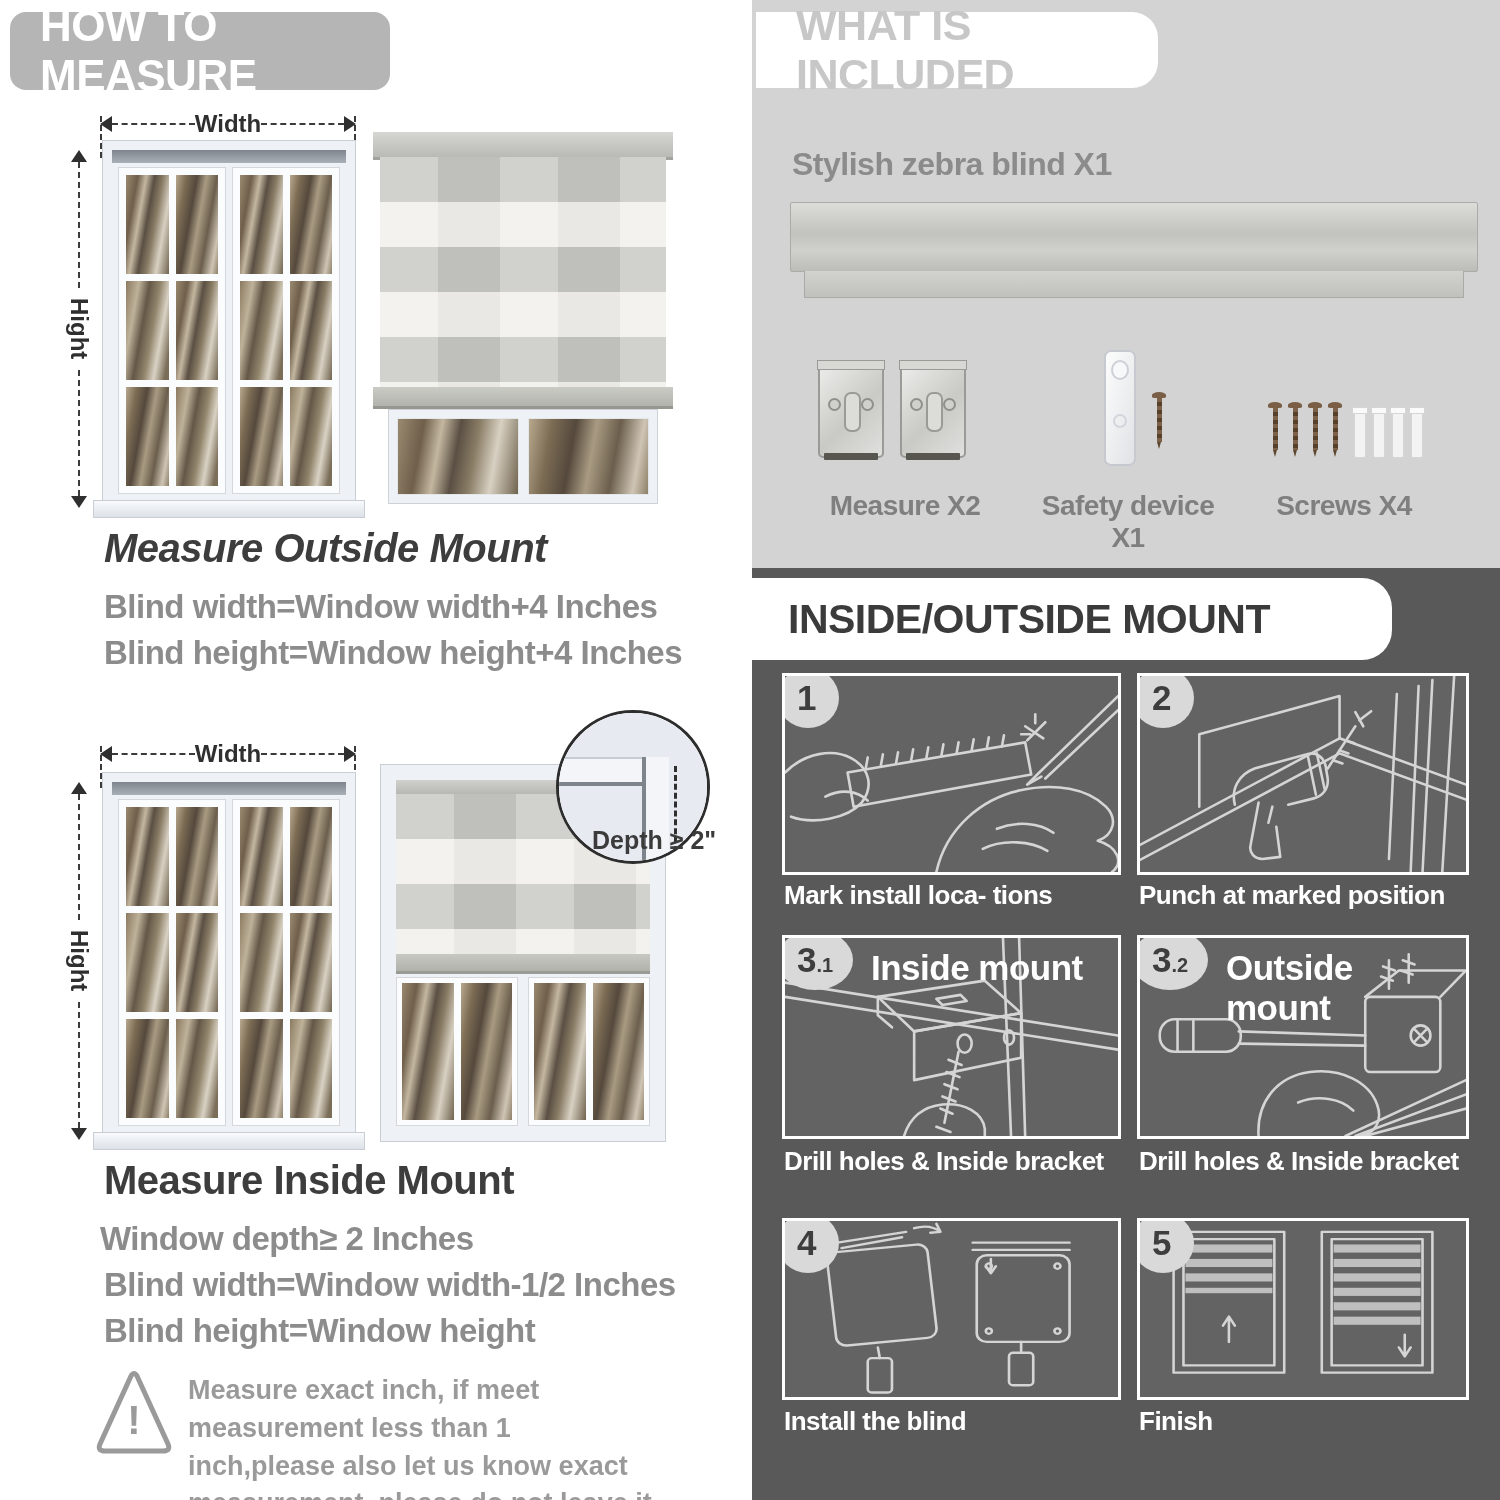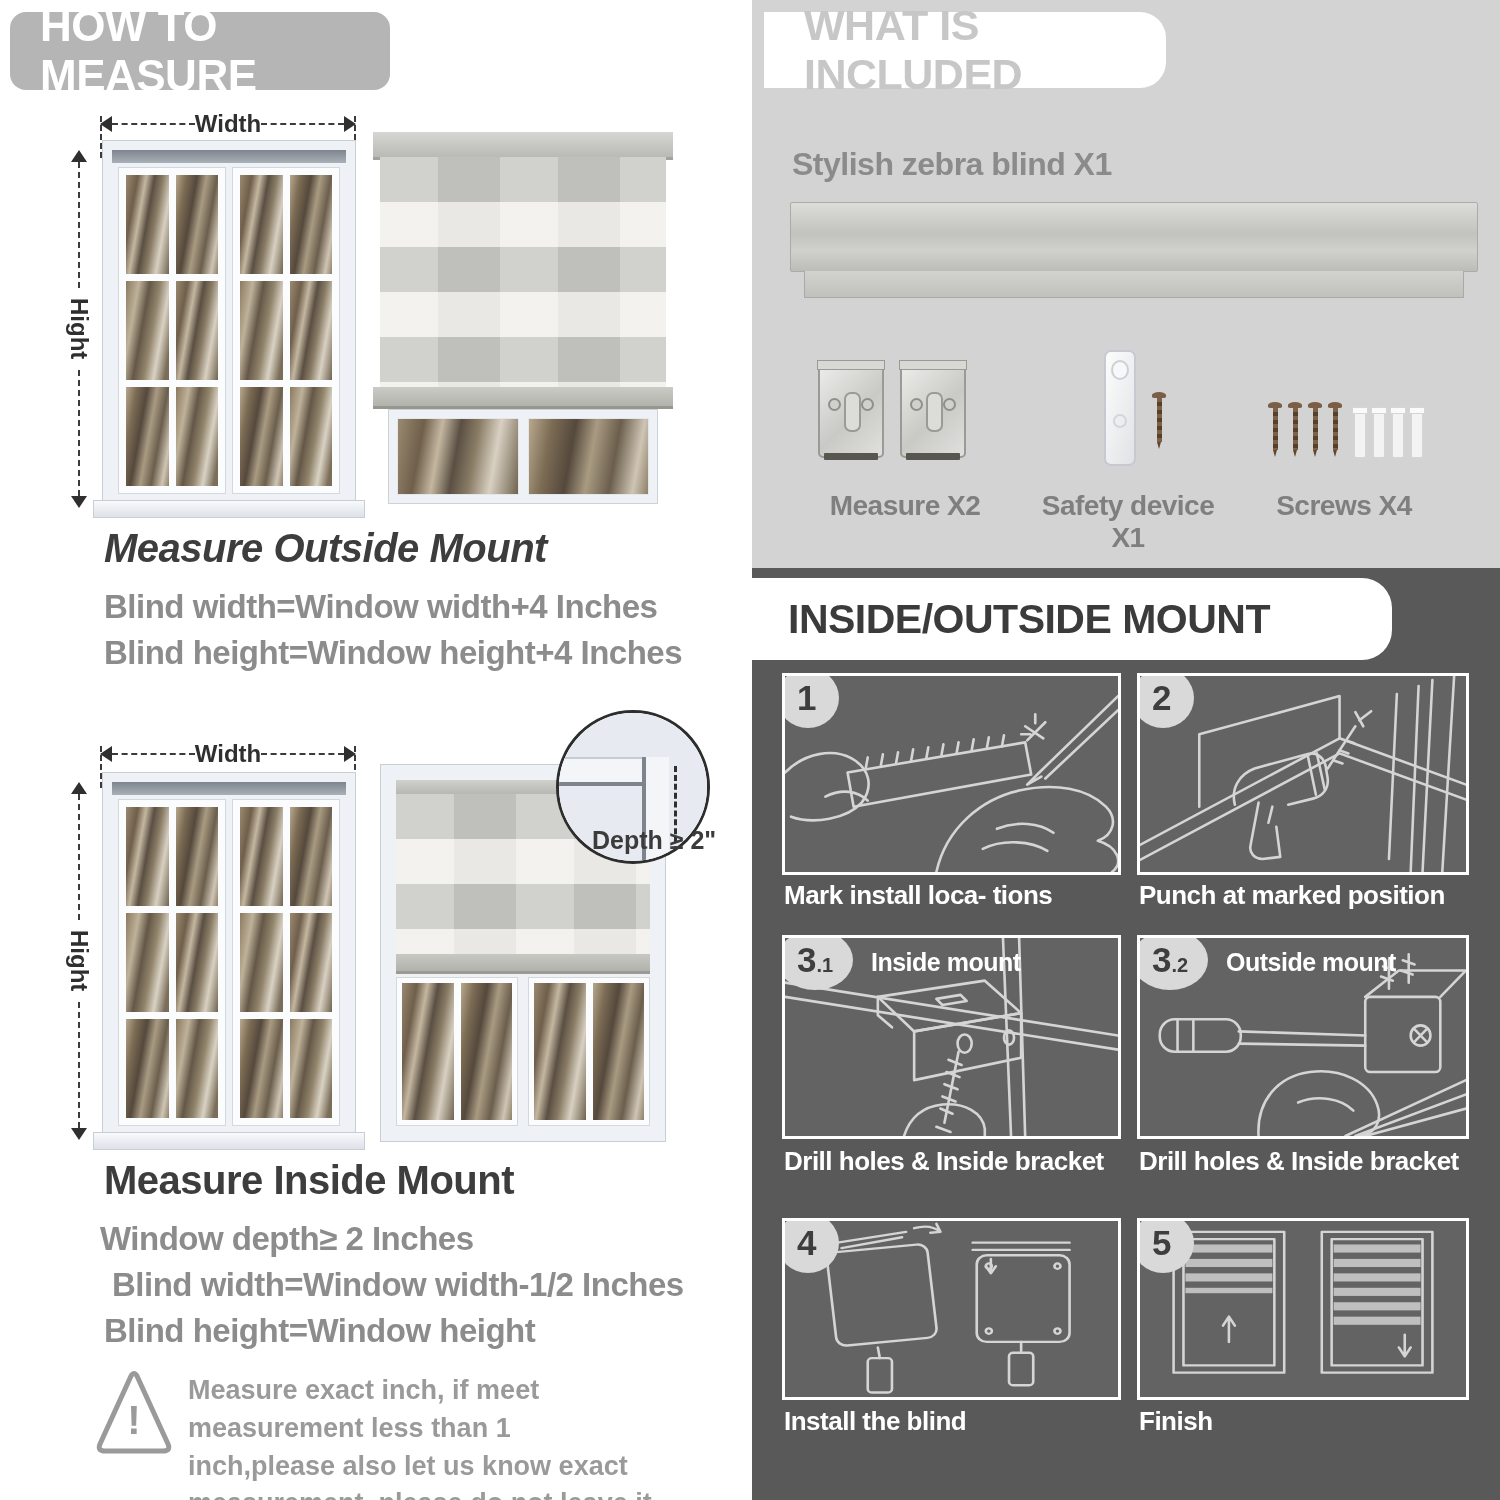"WHAT IS INCLUDED" div.ab { left: 12px -> 4px }
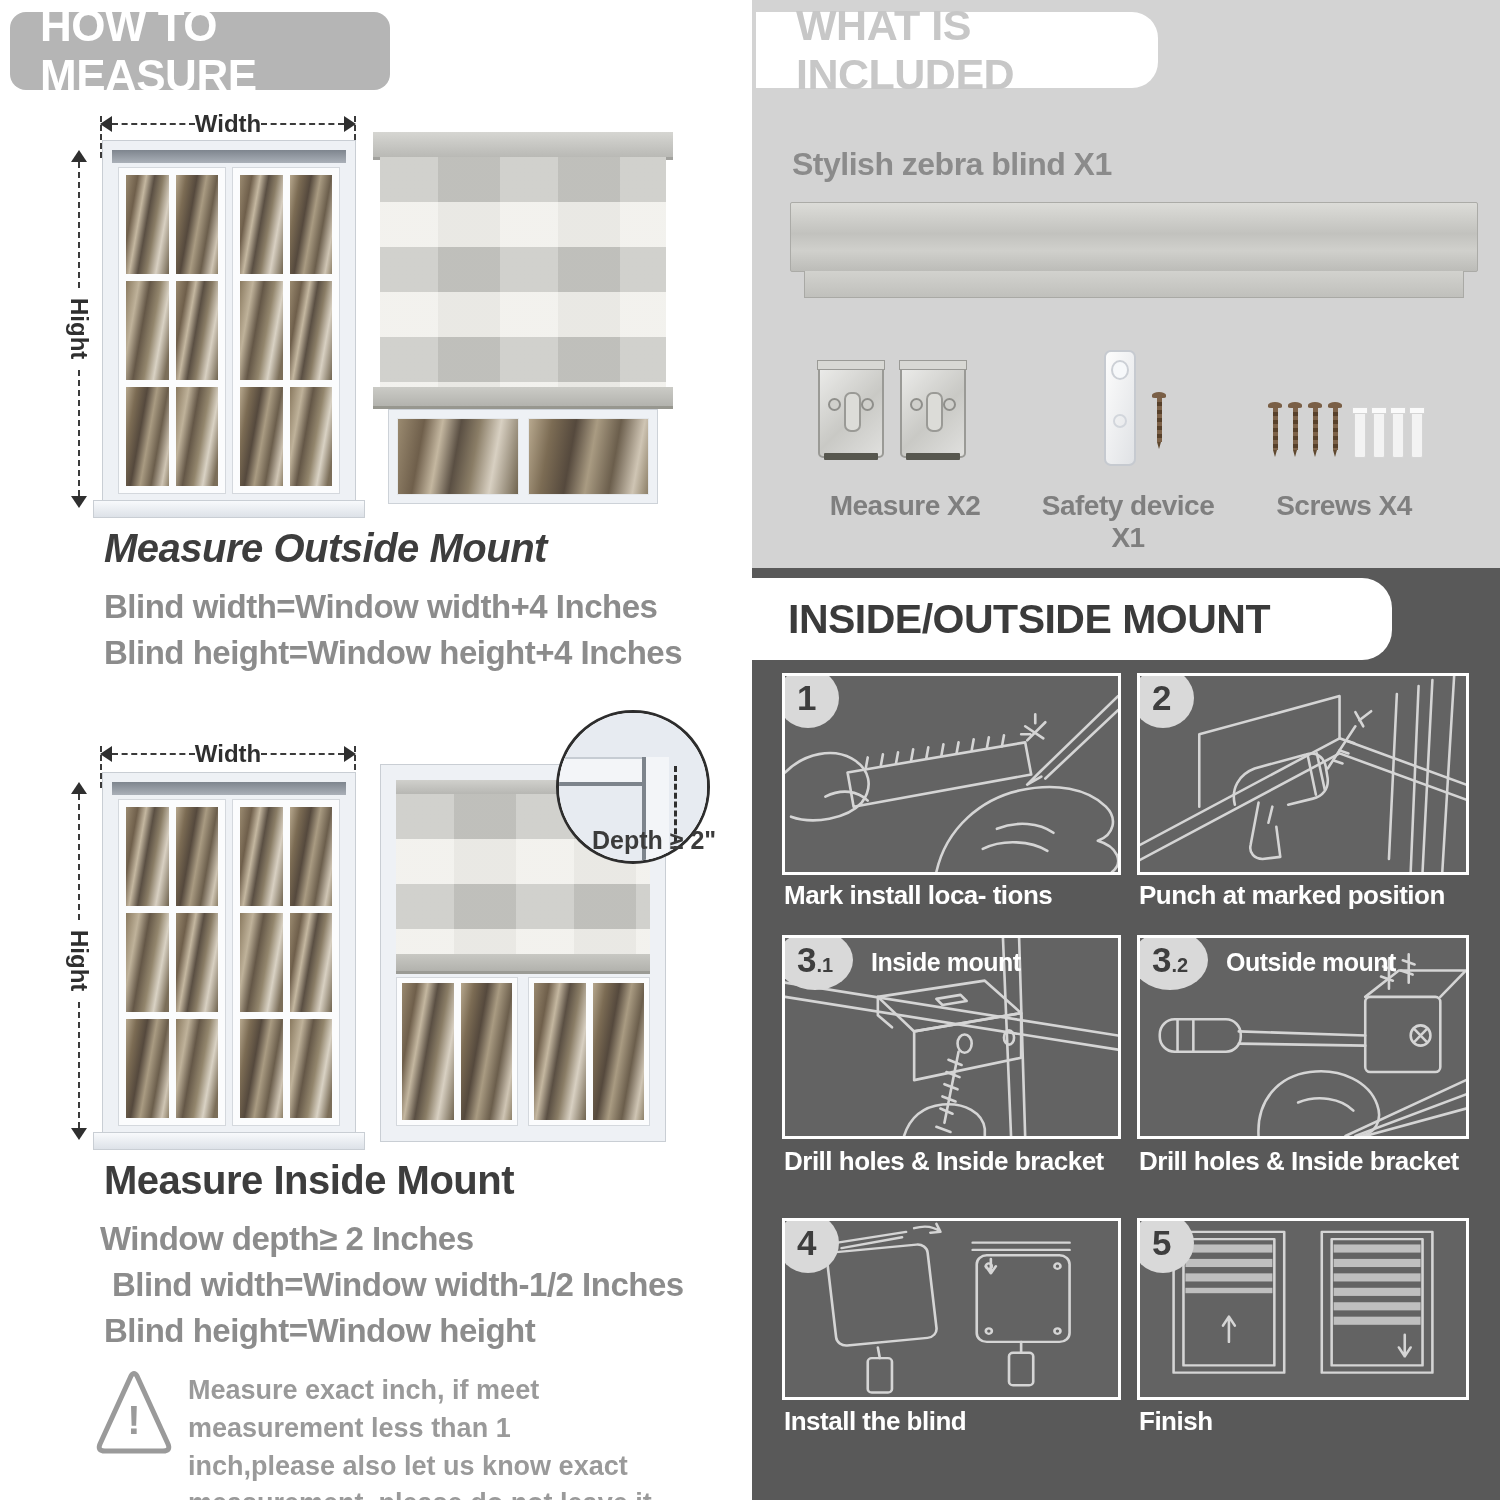"Inside mount" .step-title { font-size: 25px -> 35px }
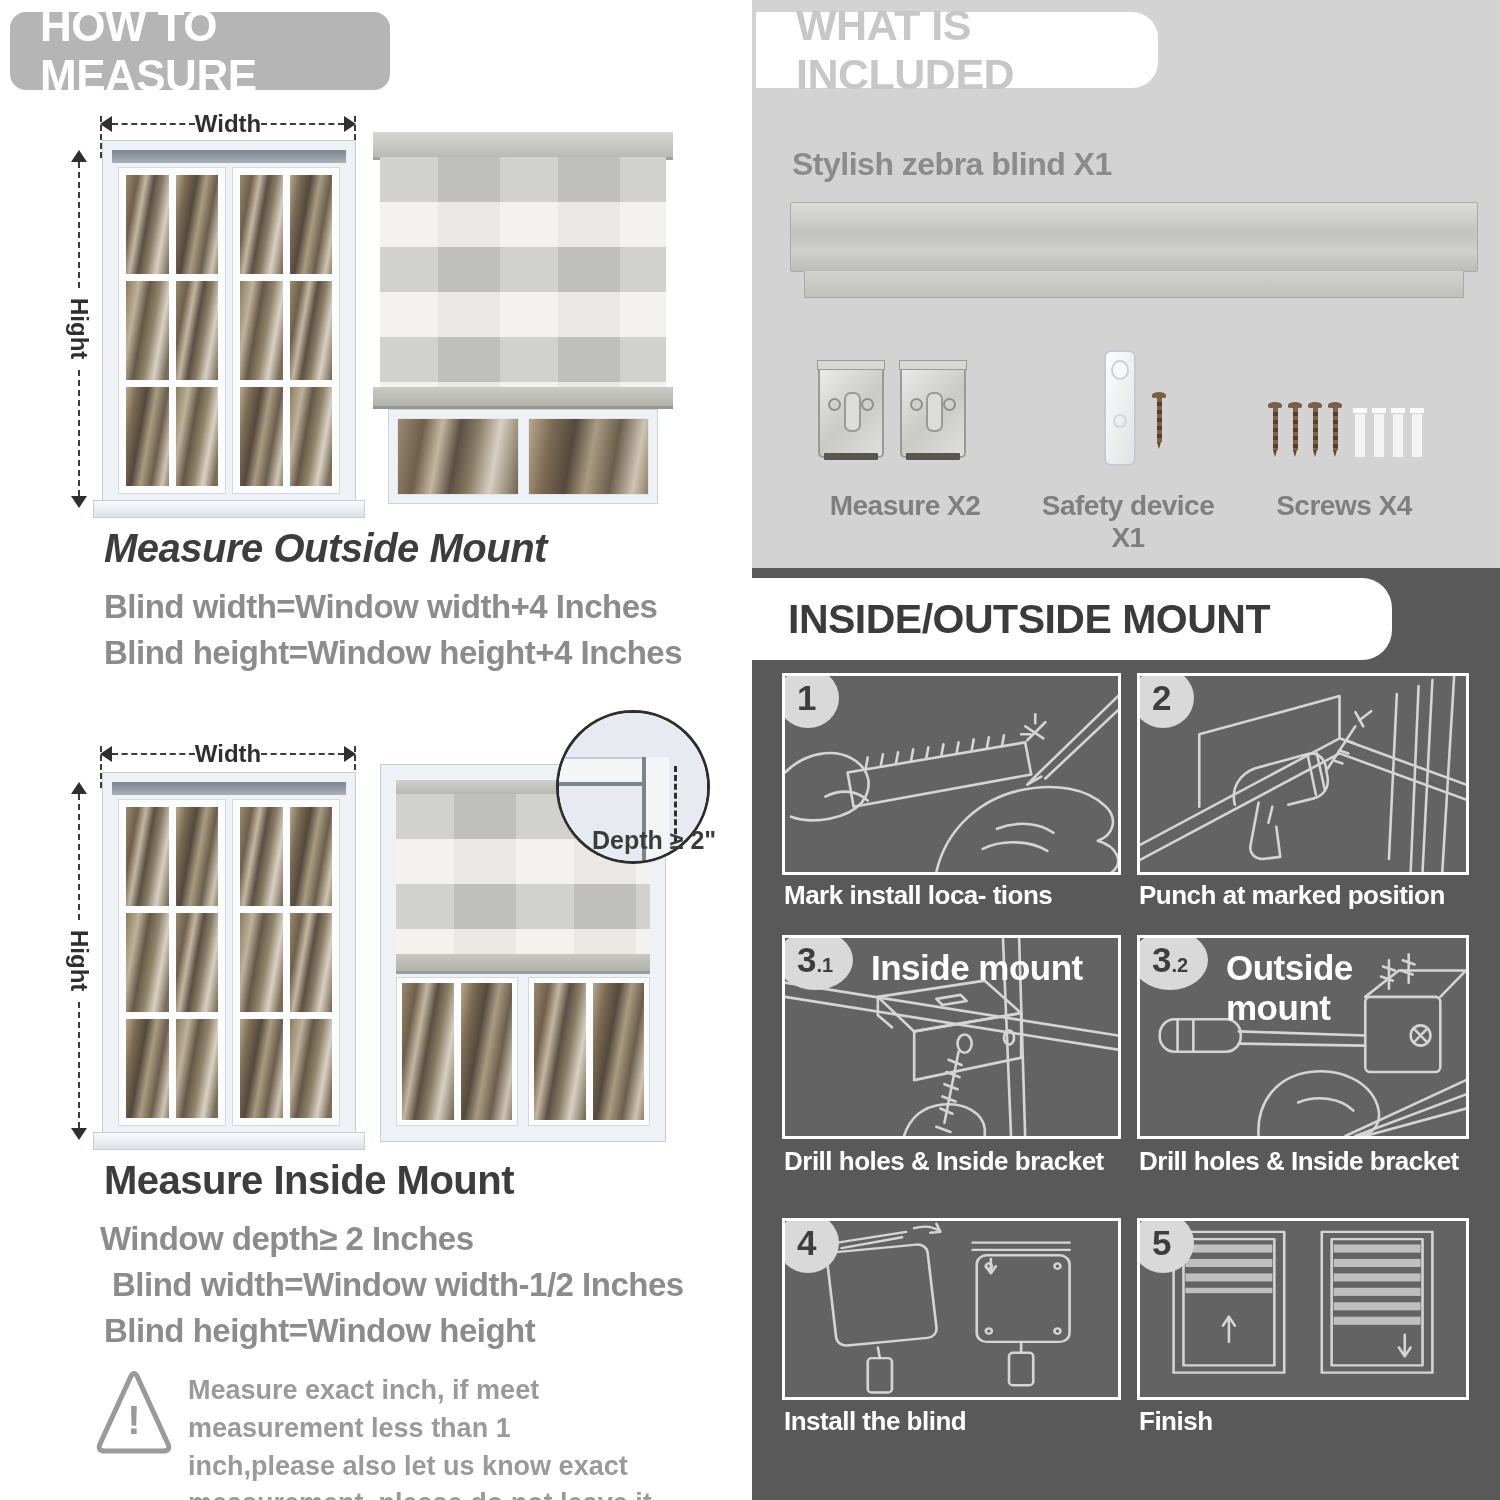"Blind width=Window width-1/2 Inches" div.ab { left: 112px -> 104px }
